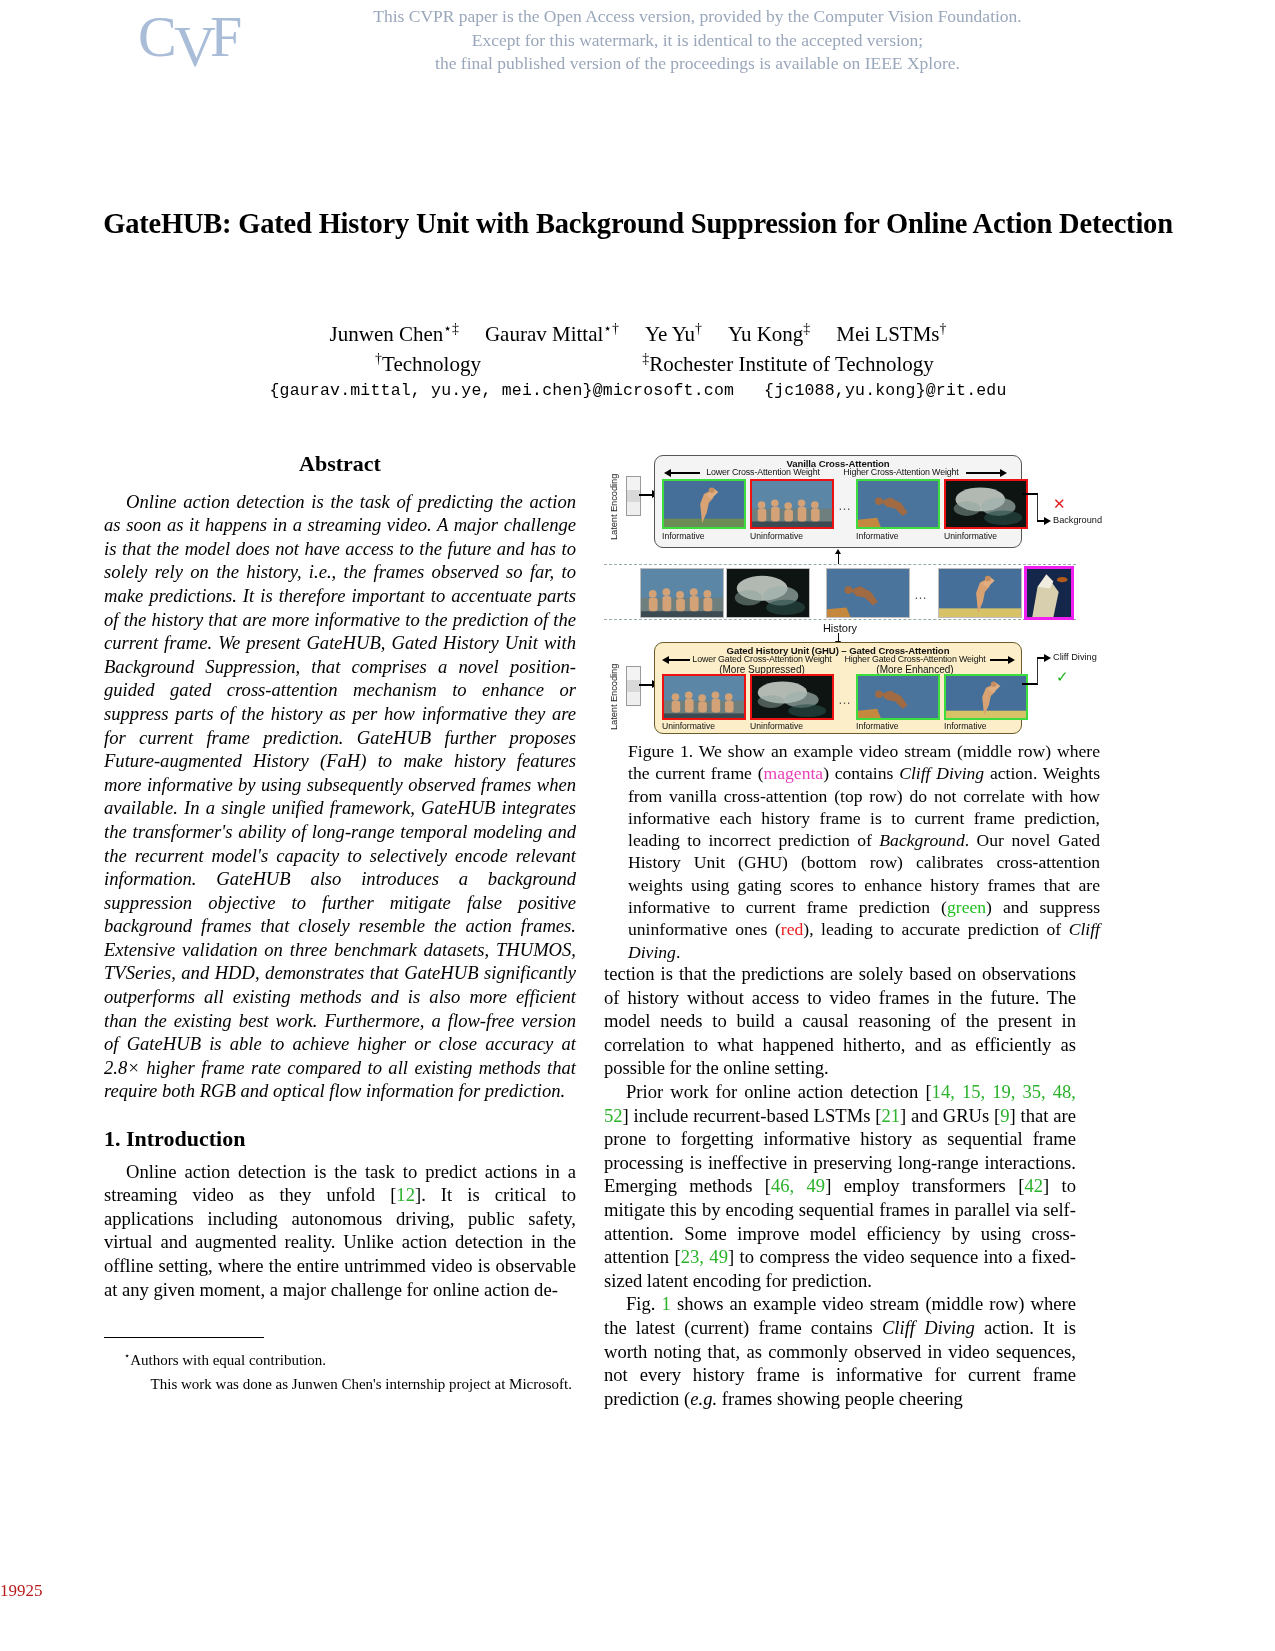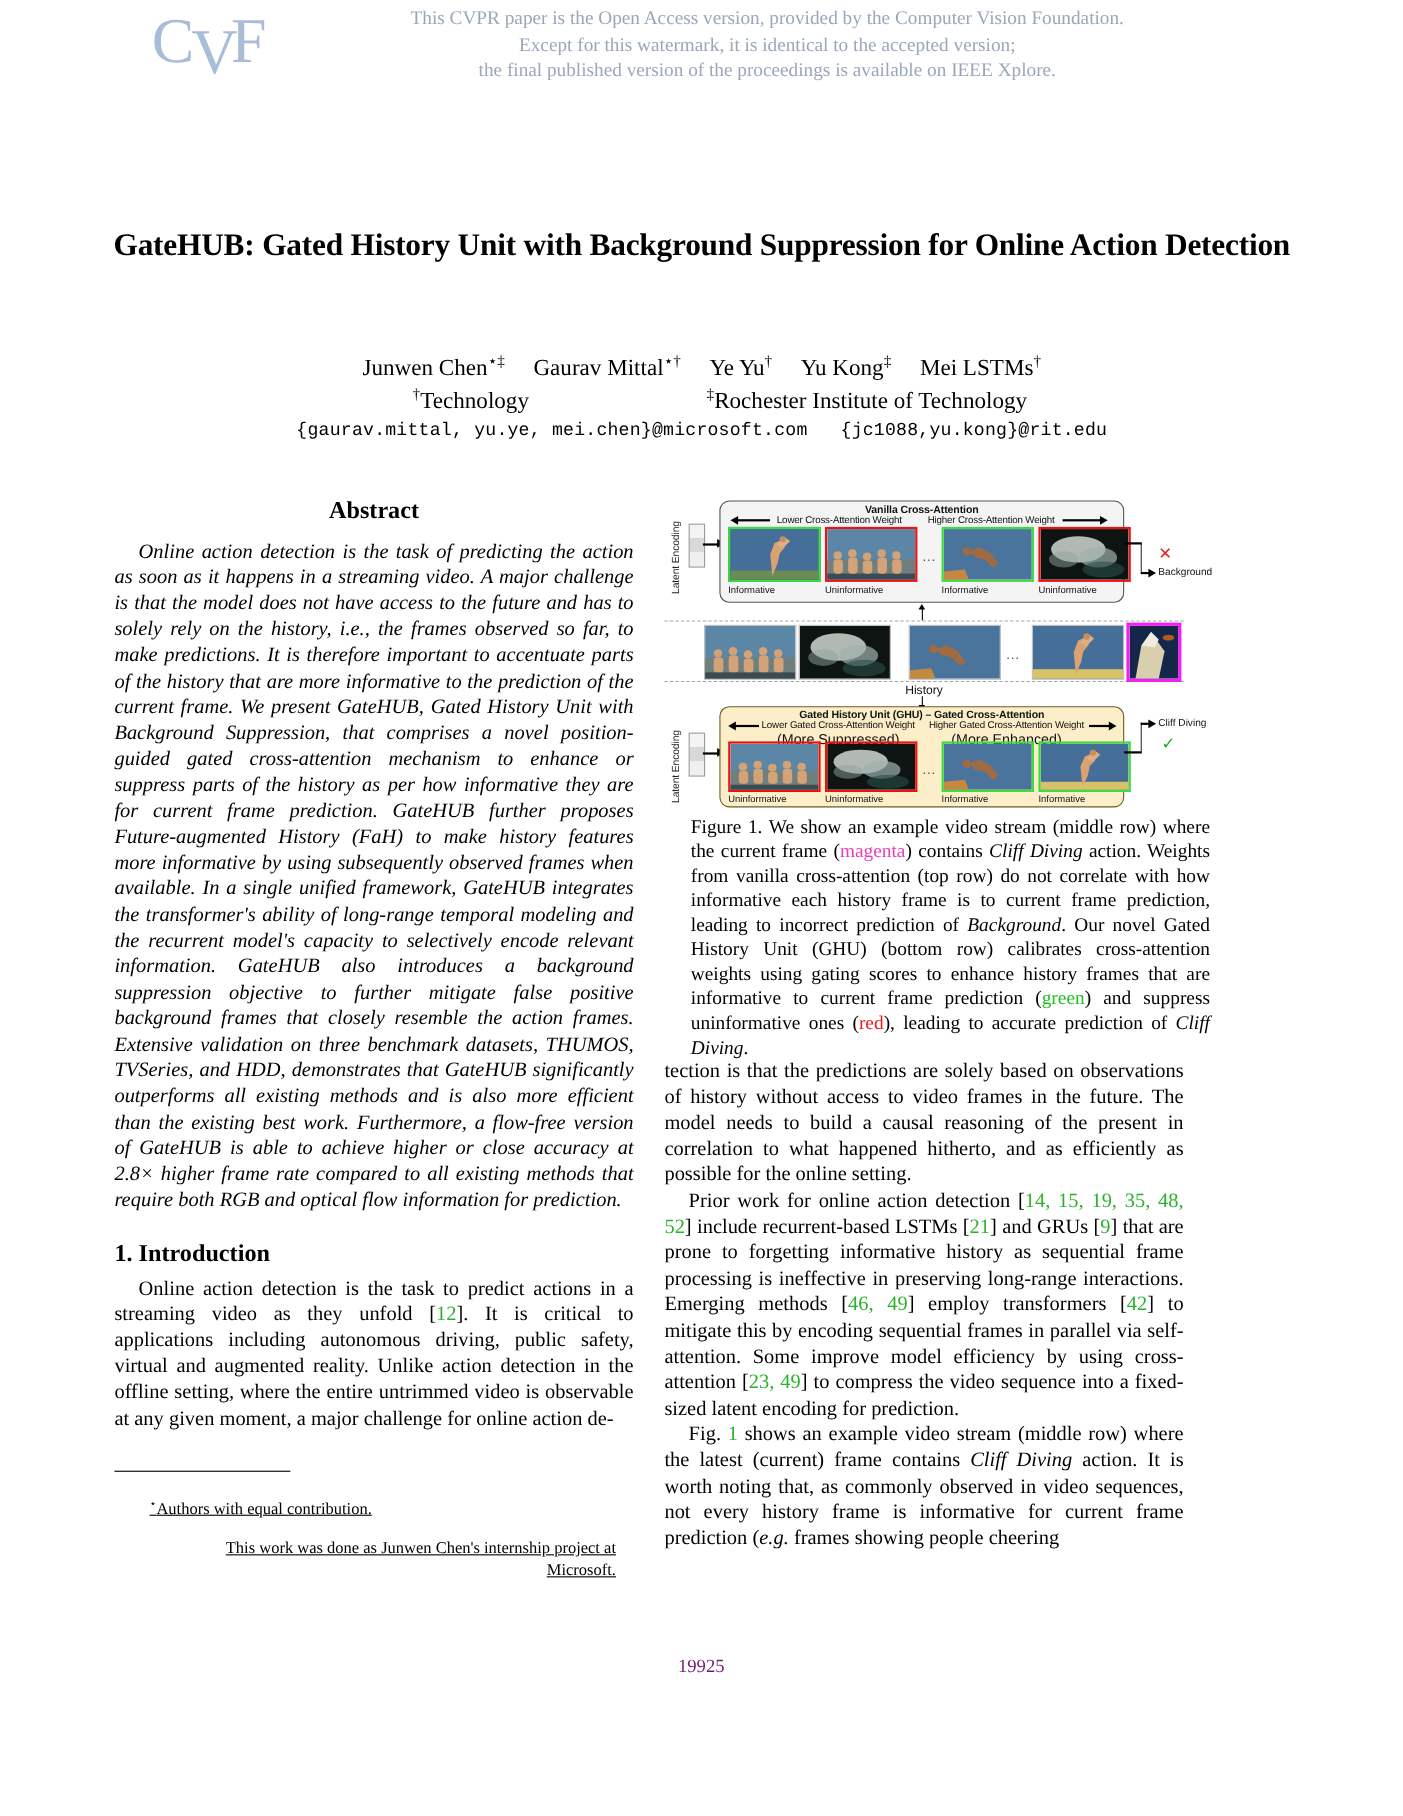"(More Suppressed)" .sub-label { font-size: 13px -> 10px }
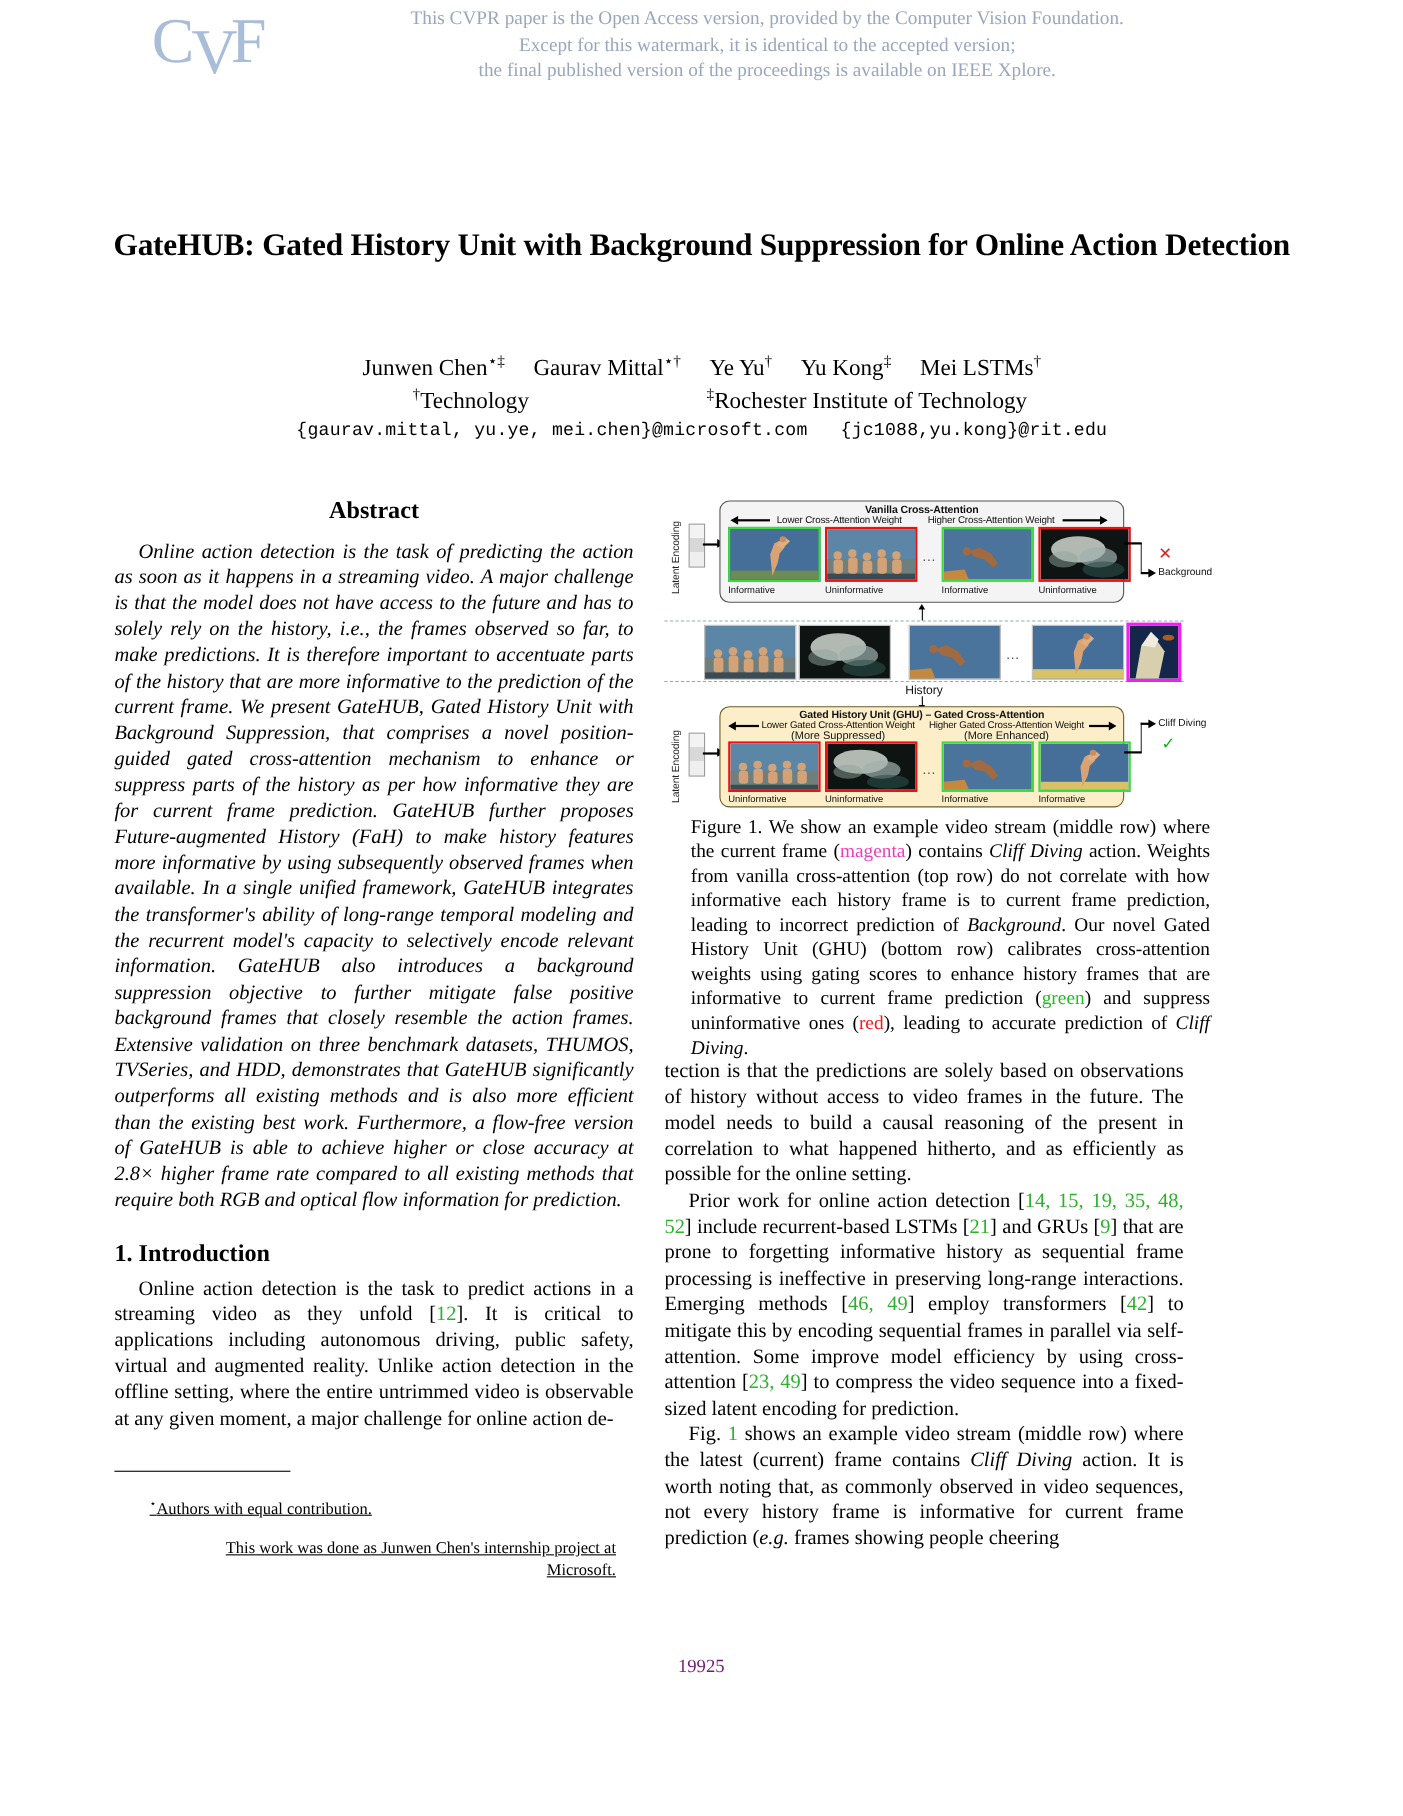"⋆Authors with equal contribution." #footnote .fn-line { margin: 16px -> 4px; text-decoration: underline -> none }
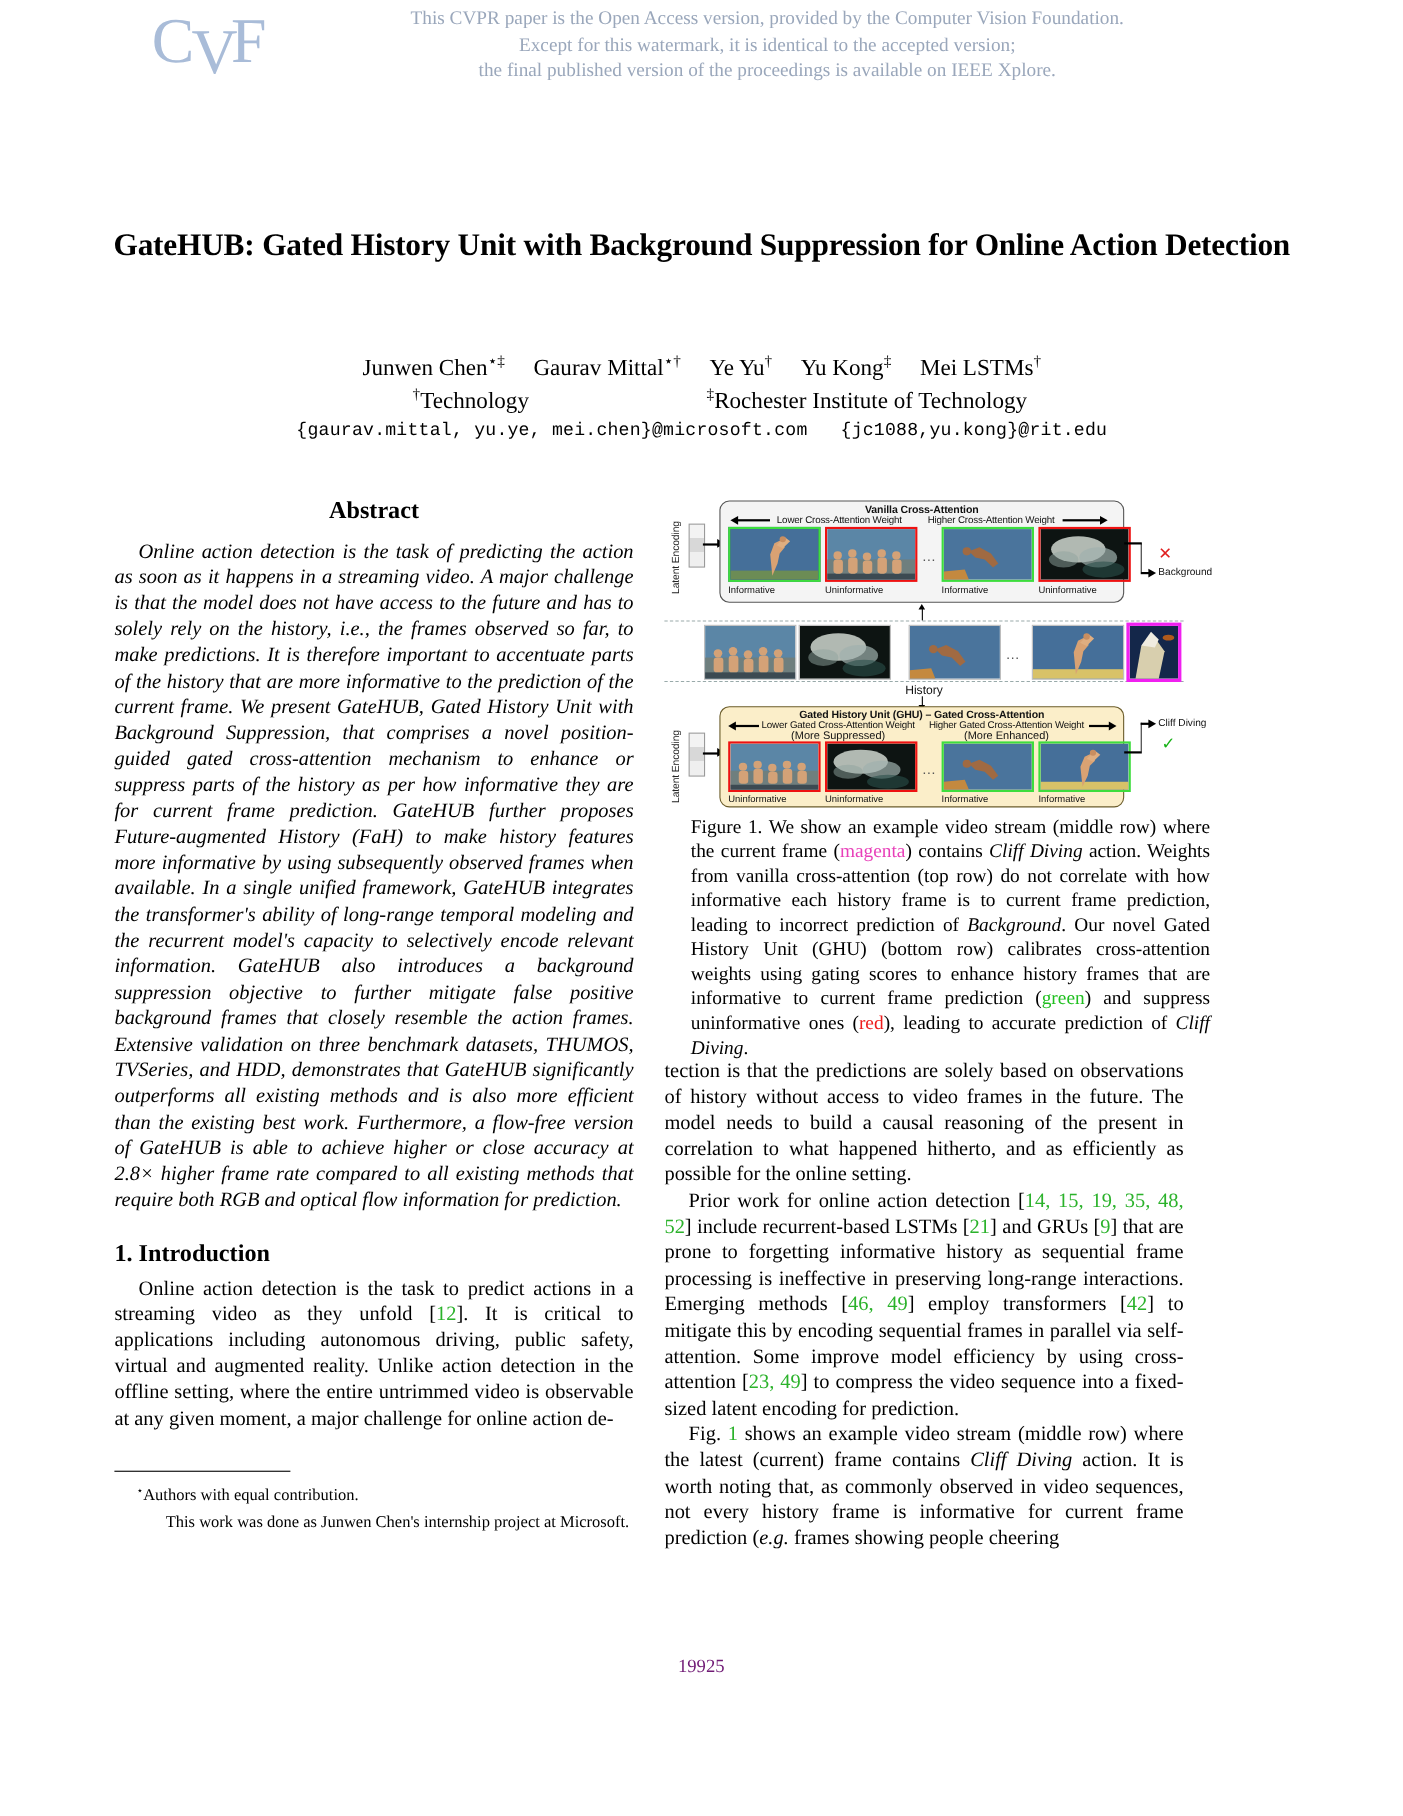"19925" #page-number { color: #701a75 -> #b91c1c; text-align: center -> none; top: 1505px -> 1581px }
